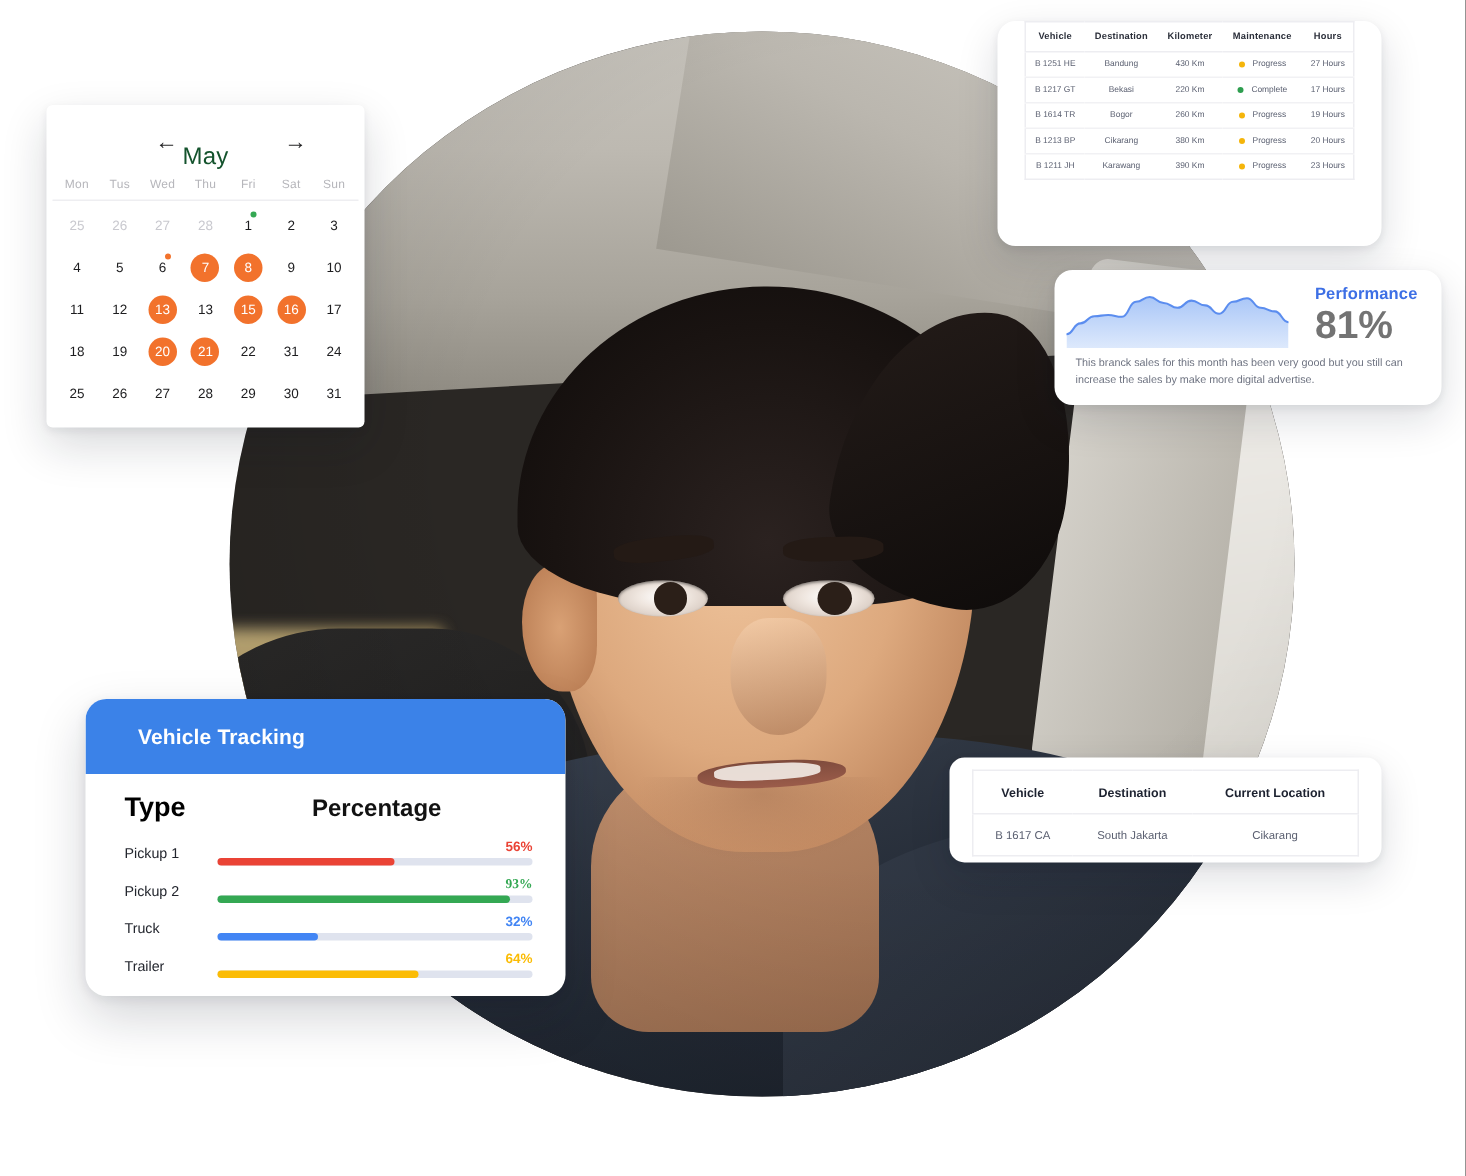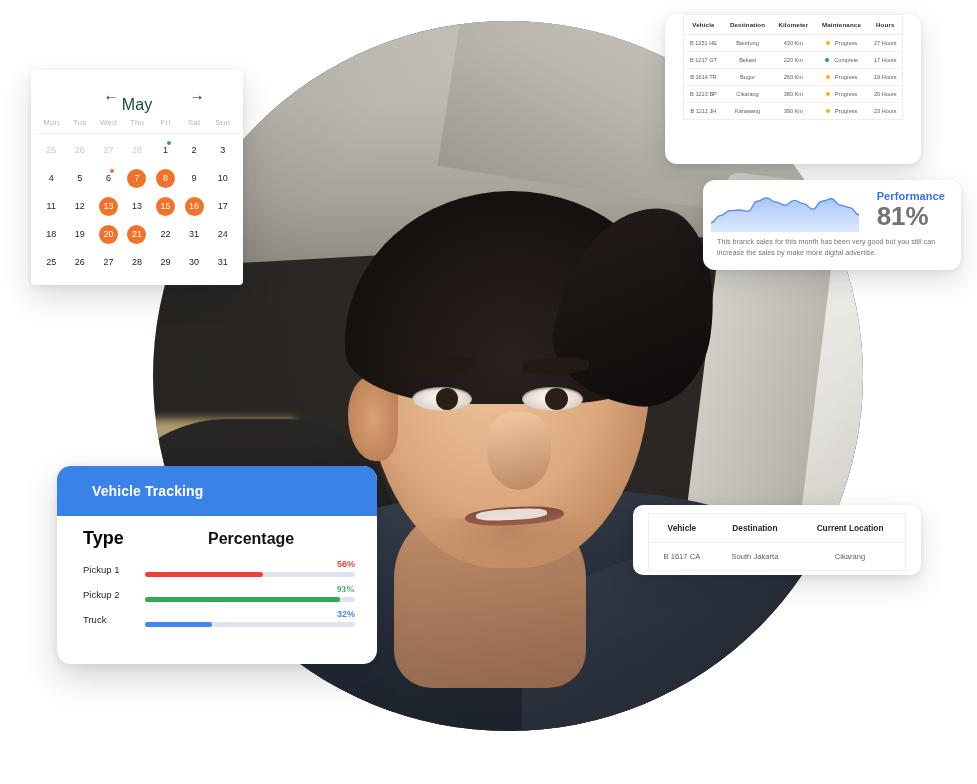"Trailer" div.vt-row { html: none -> <div> <div>Trailer</div> <div> <span>64%</span> <div></div> <div></div> </div> </div> }
